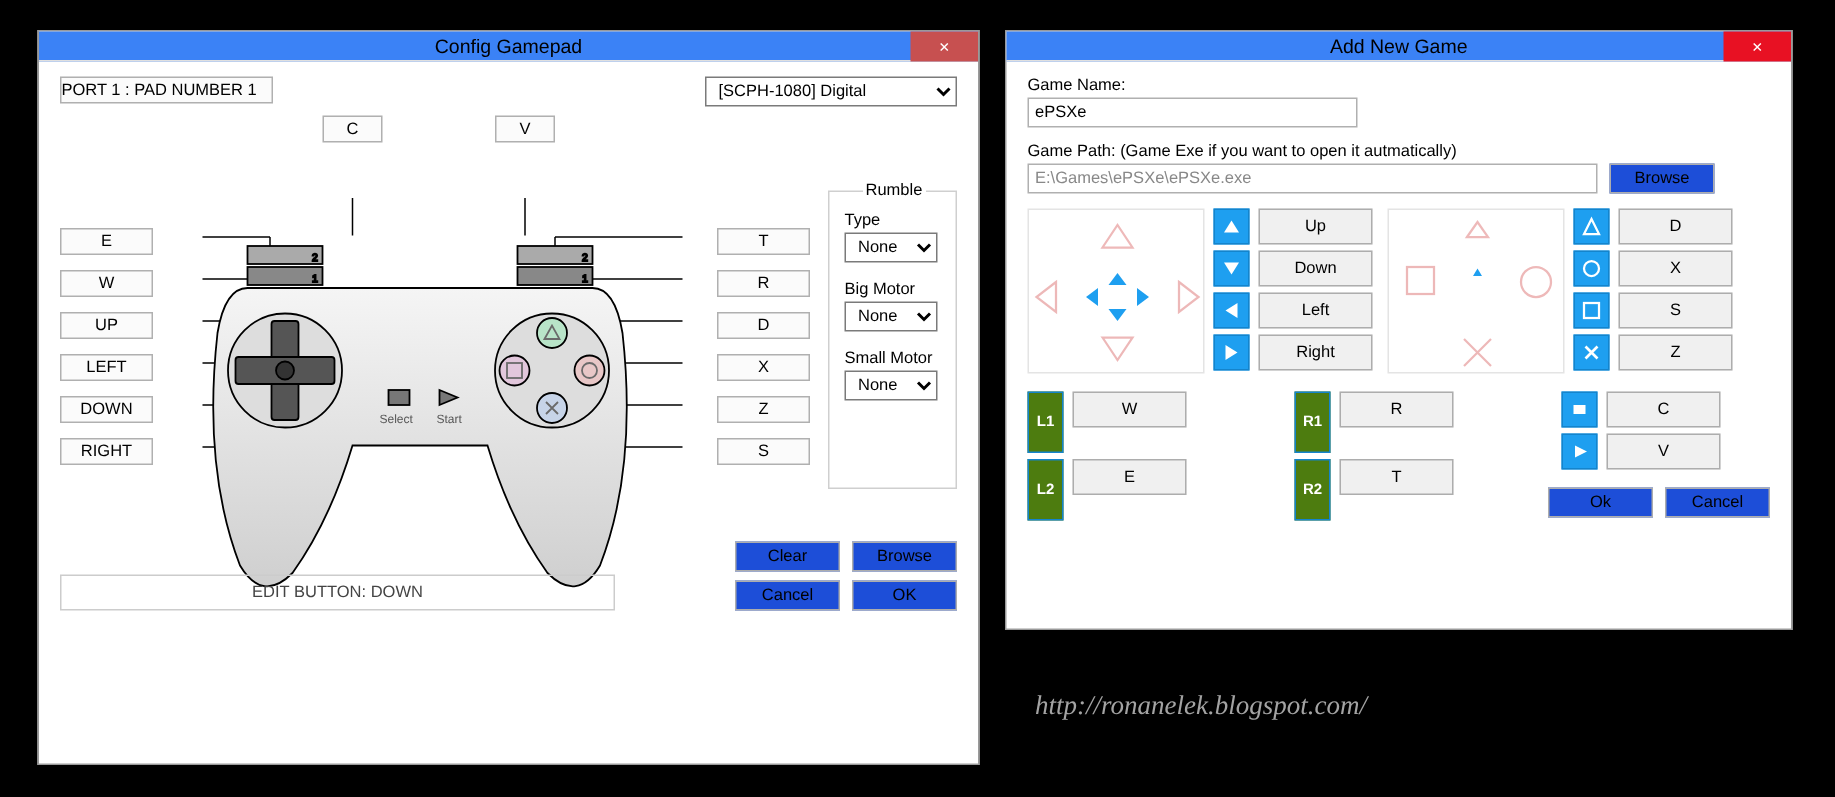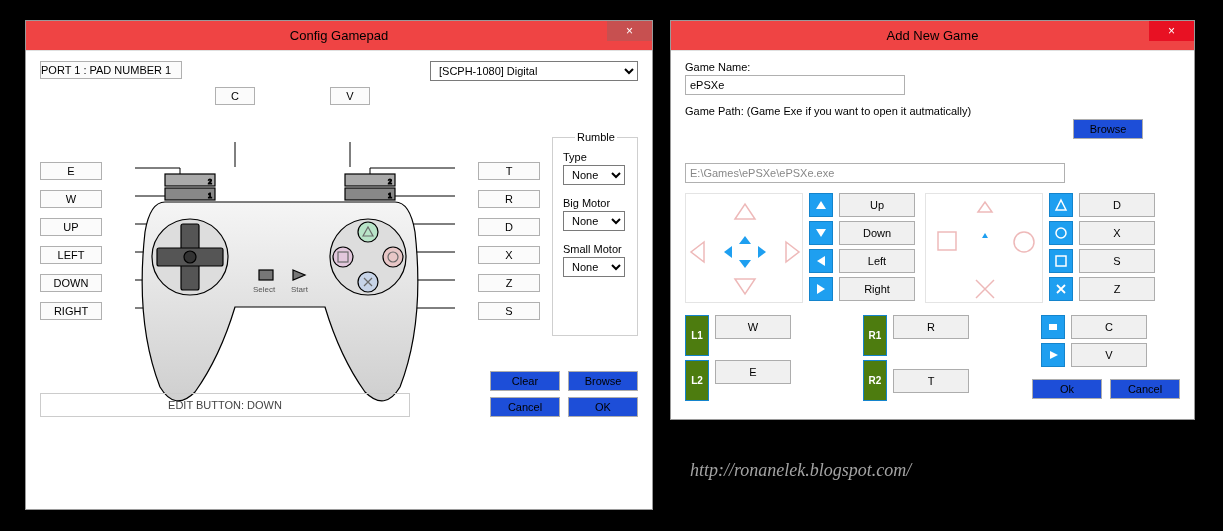"Config Gamepad" .titlebar { background: #ef4444 -> #3b82f6; height: 30px -> 20px }
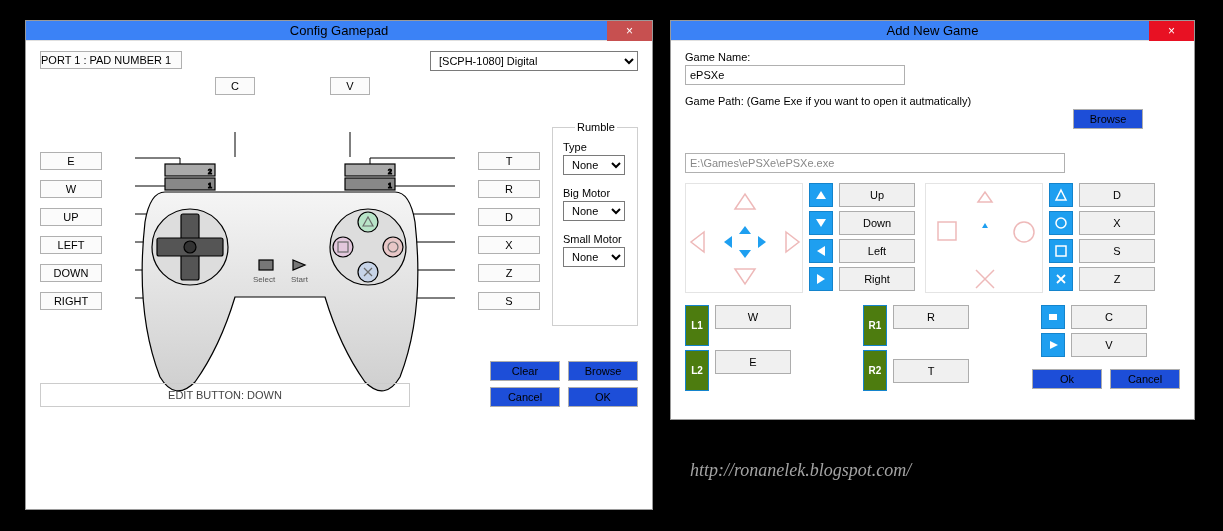"[SCPH-1080] Digital" select.sel { width: 208px -> 168px }
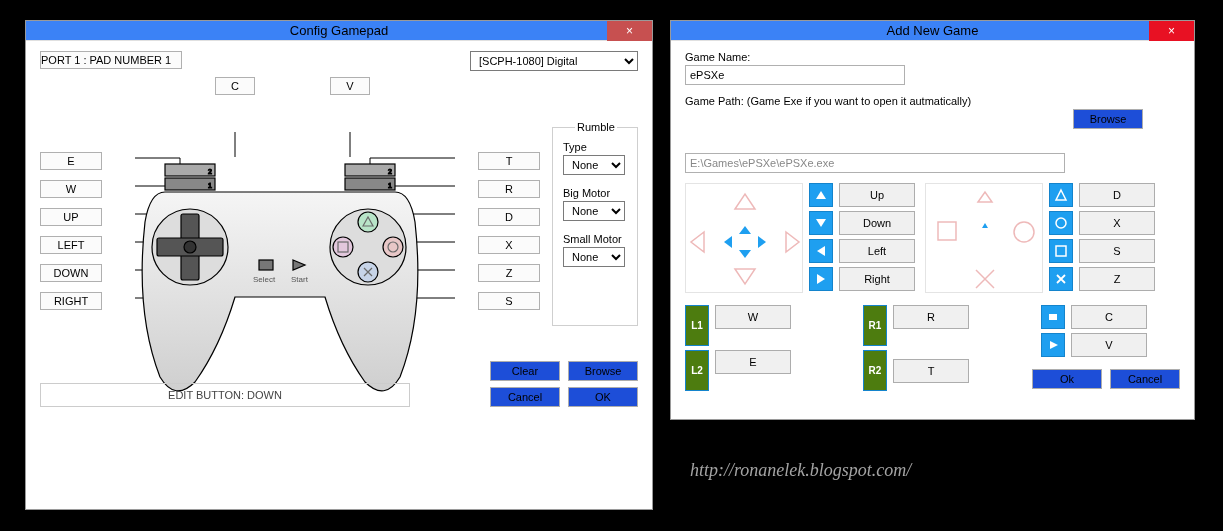"E:\Games\ePSXe\ePSXe.exe" input { margin-top: 44px -> none }
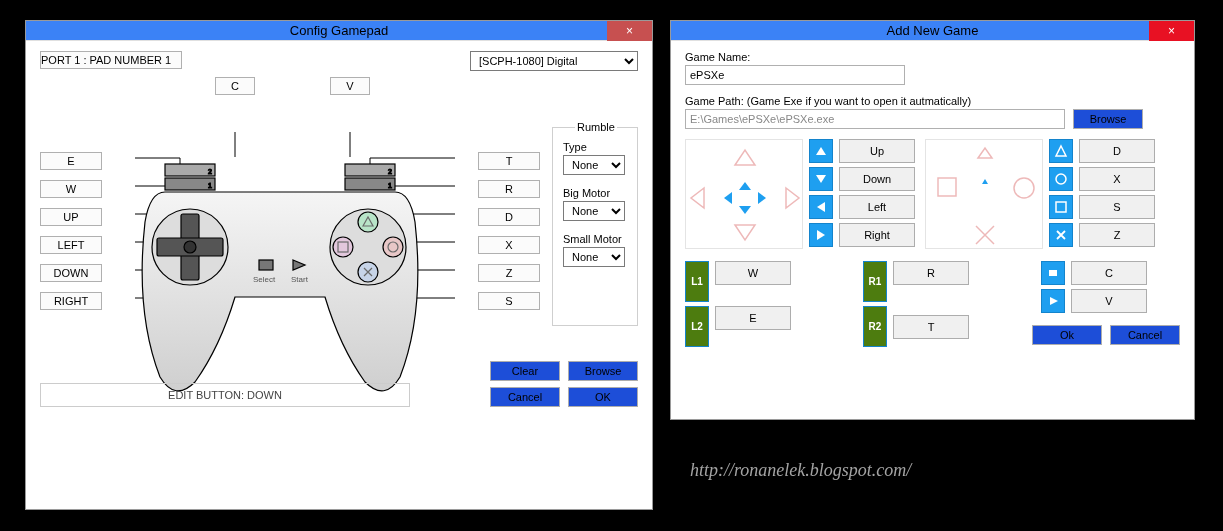"R2" div { align-items: center -> none }
